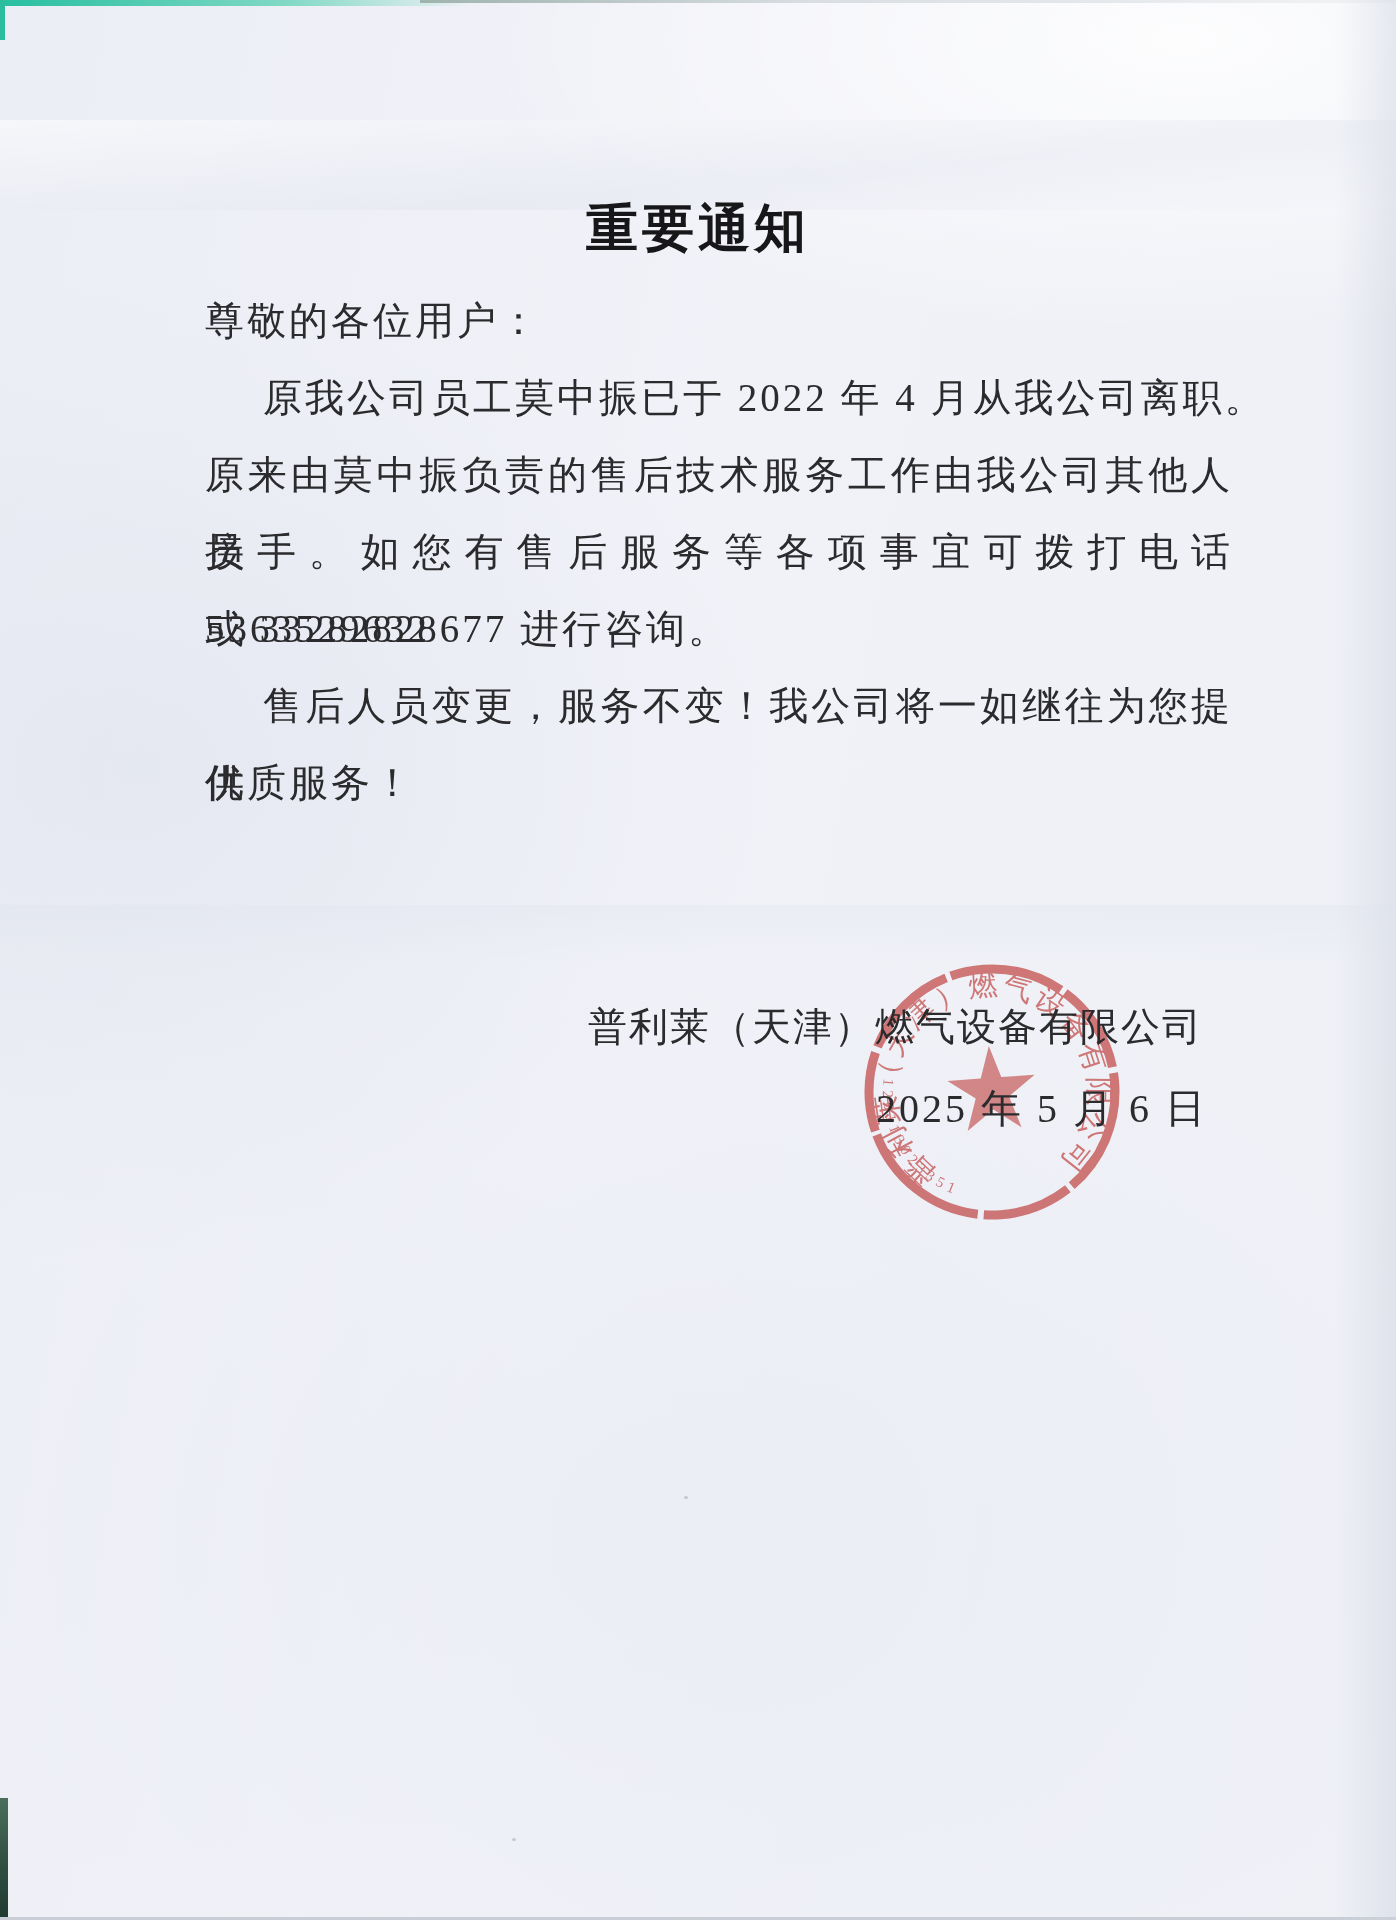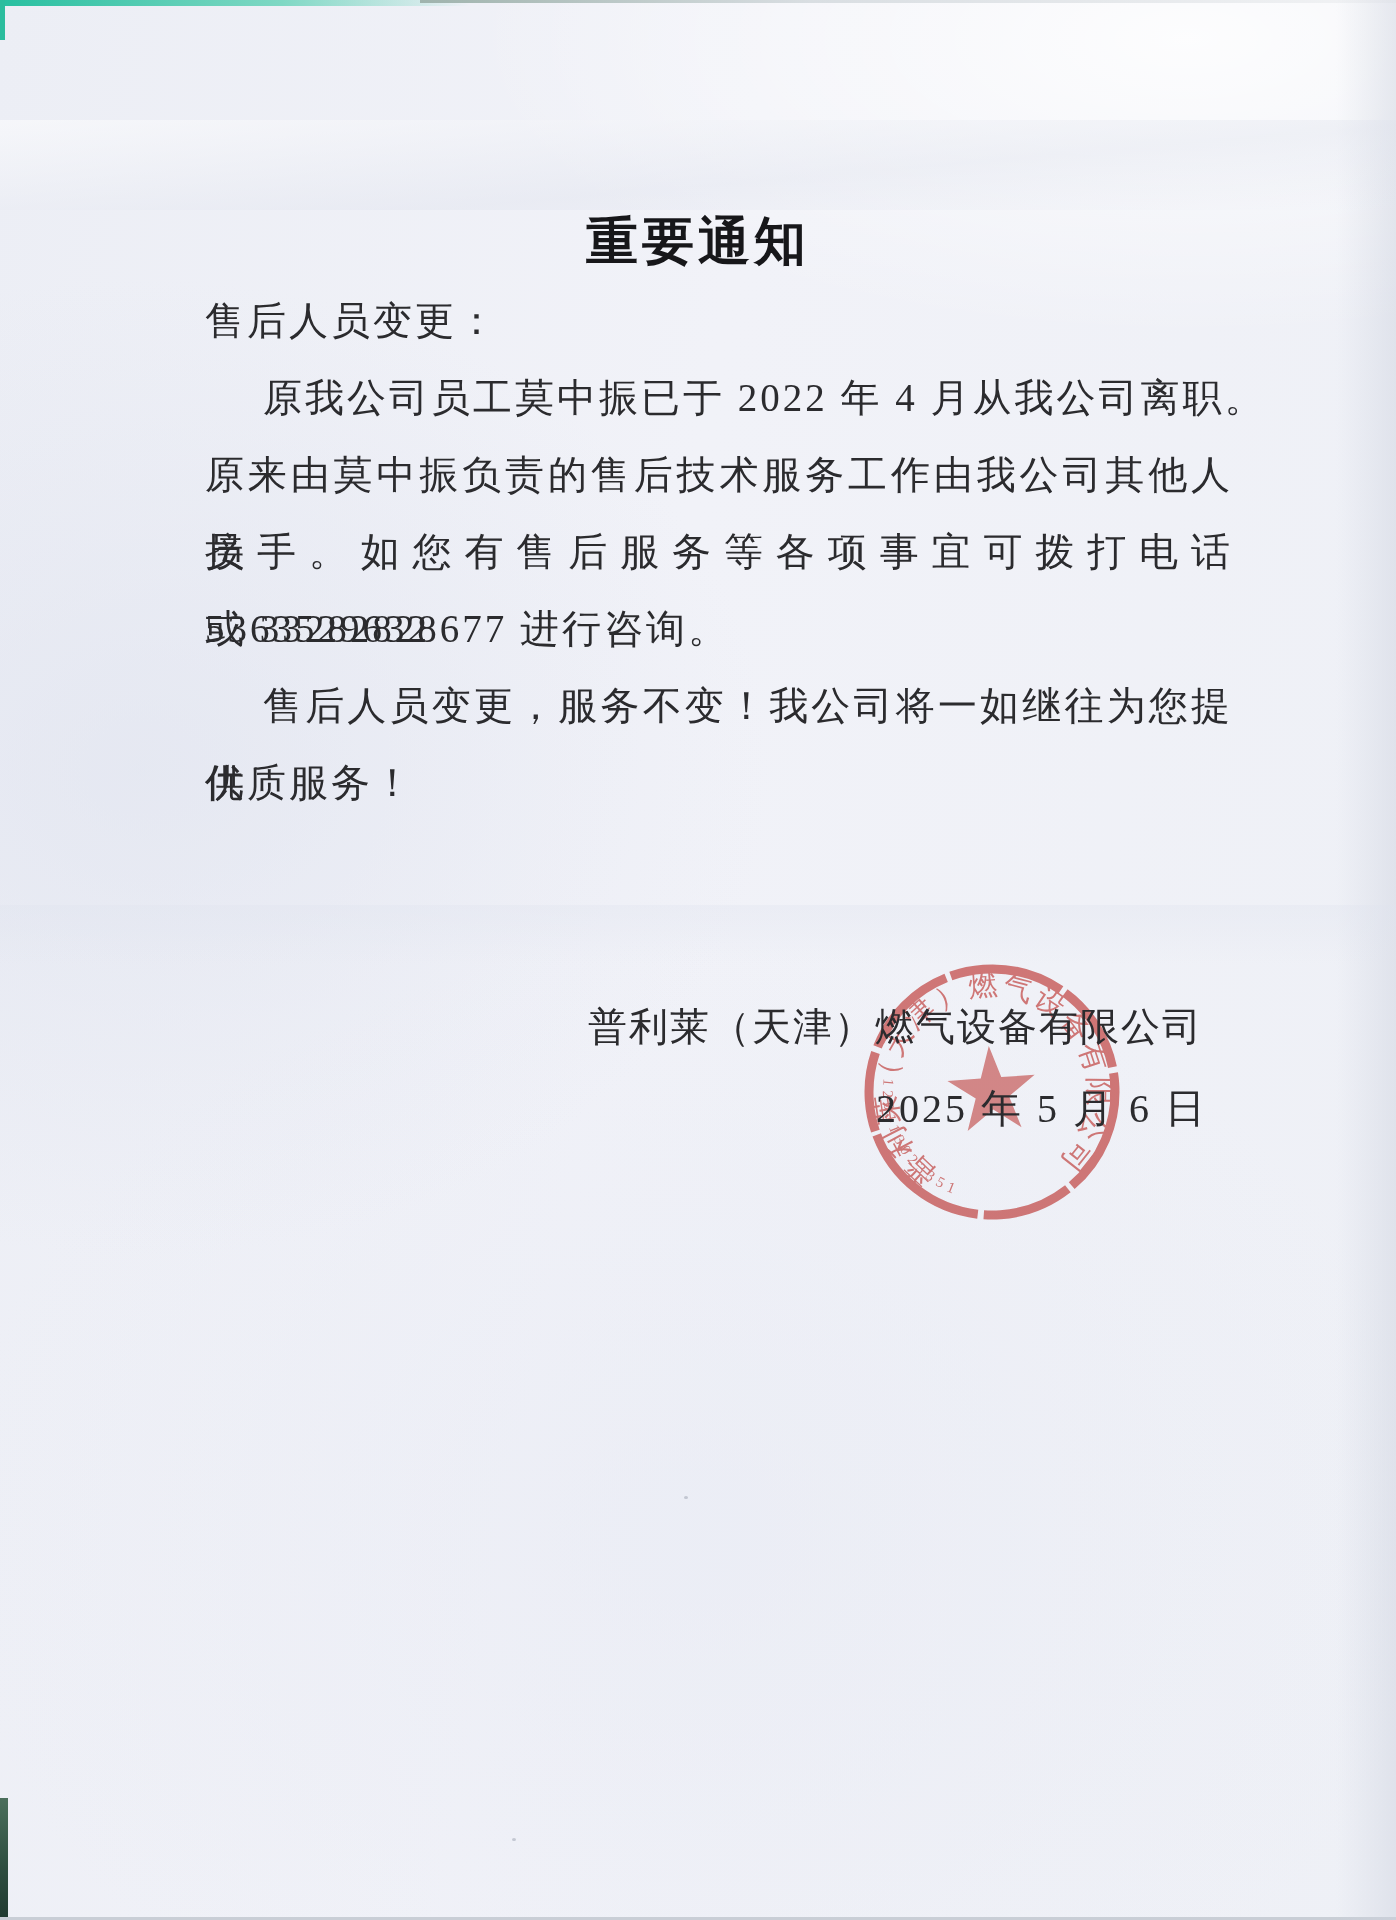"重要通知" .doc-title { top: 207px -> 194px }
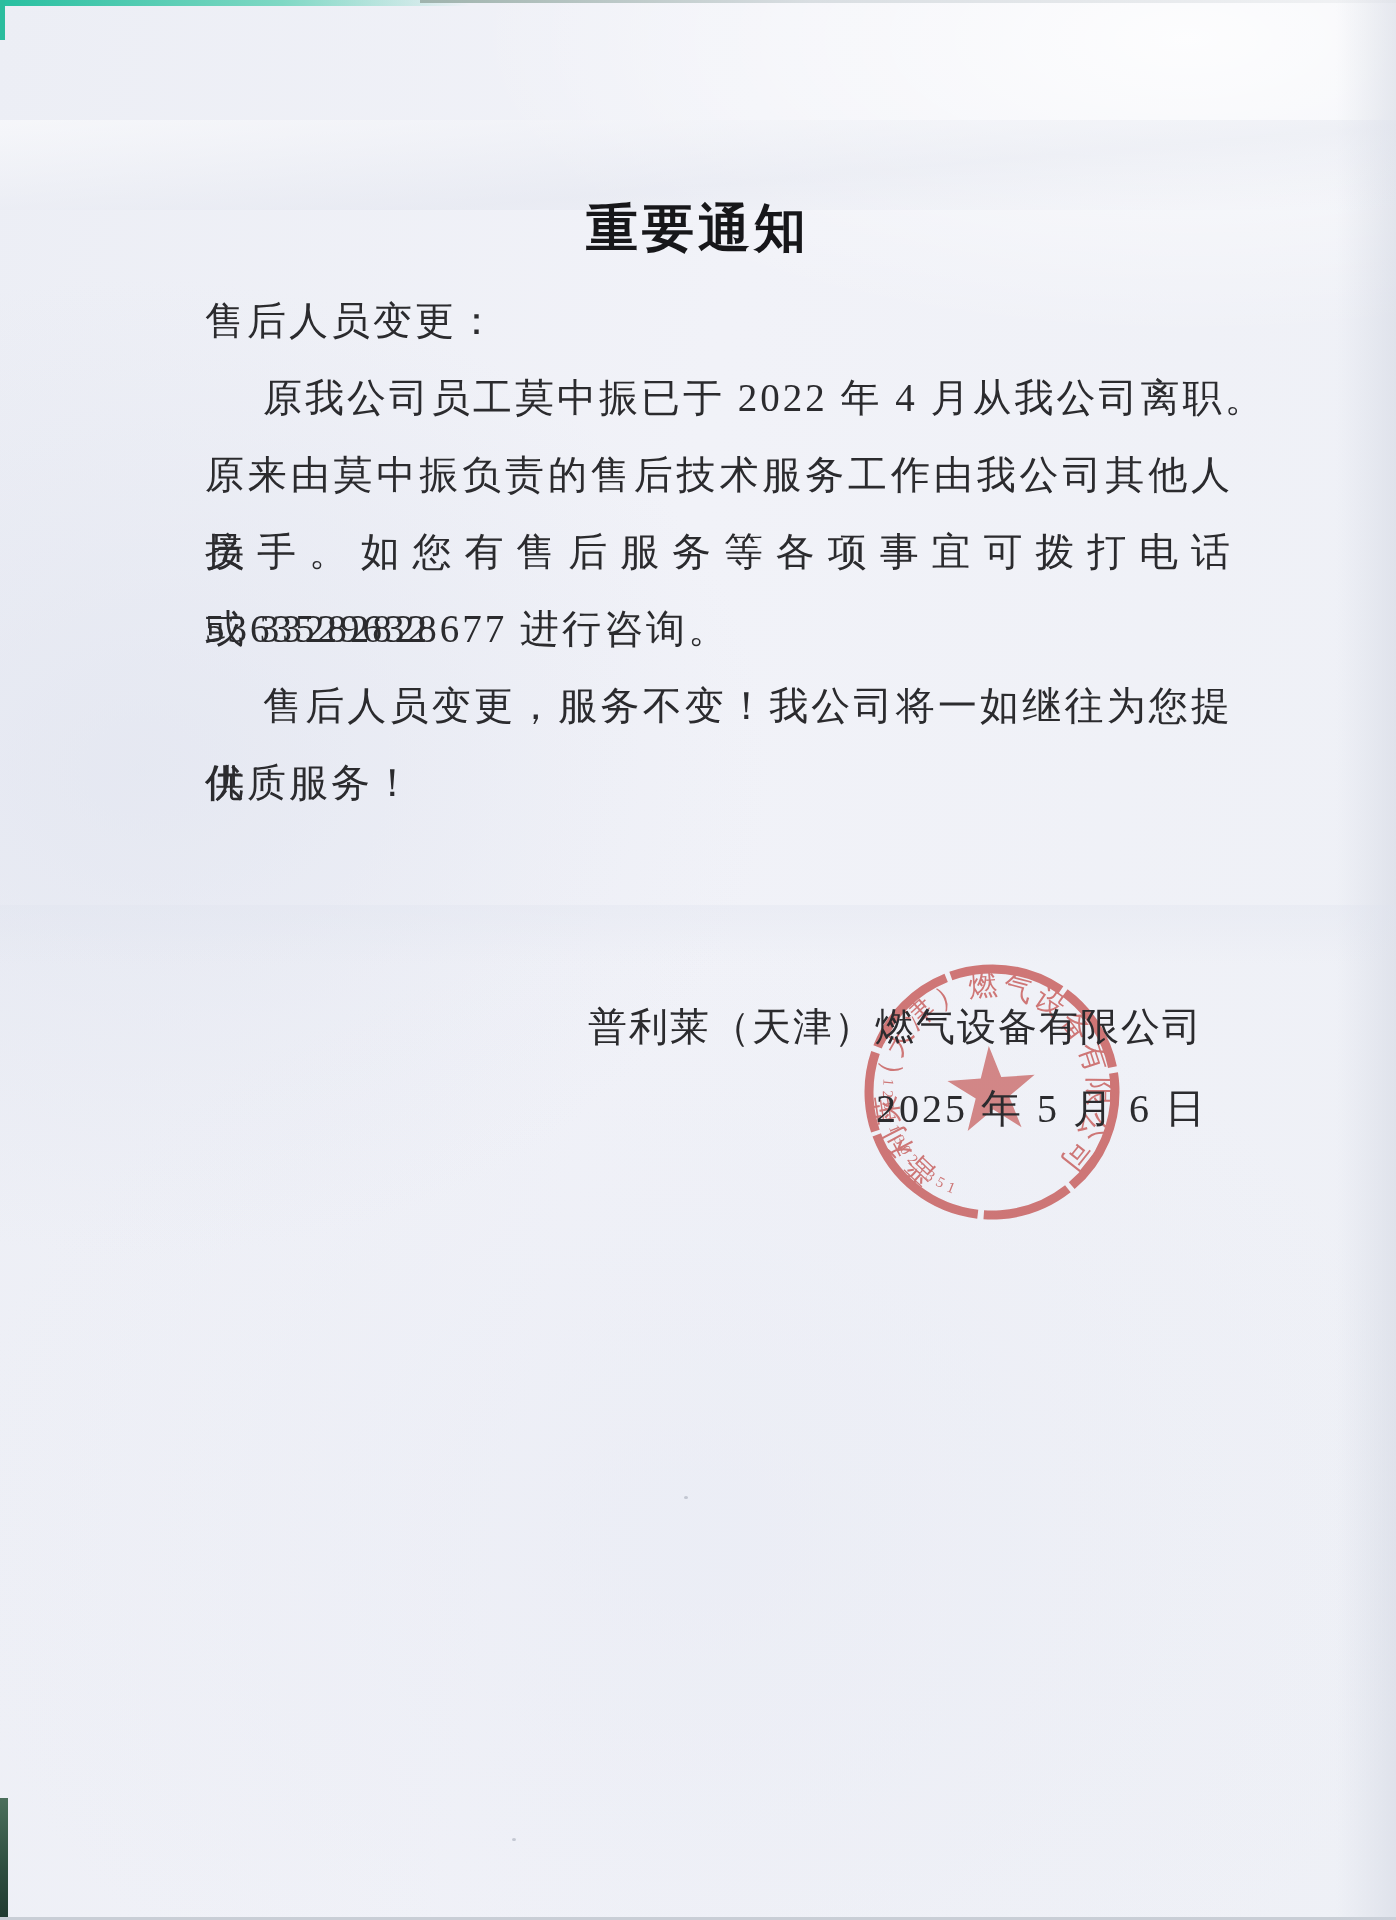"售后人员变更：" div.line { text: 售后人员变更 -> 尊敬的各位用户 }
